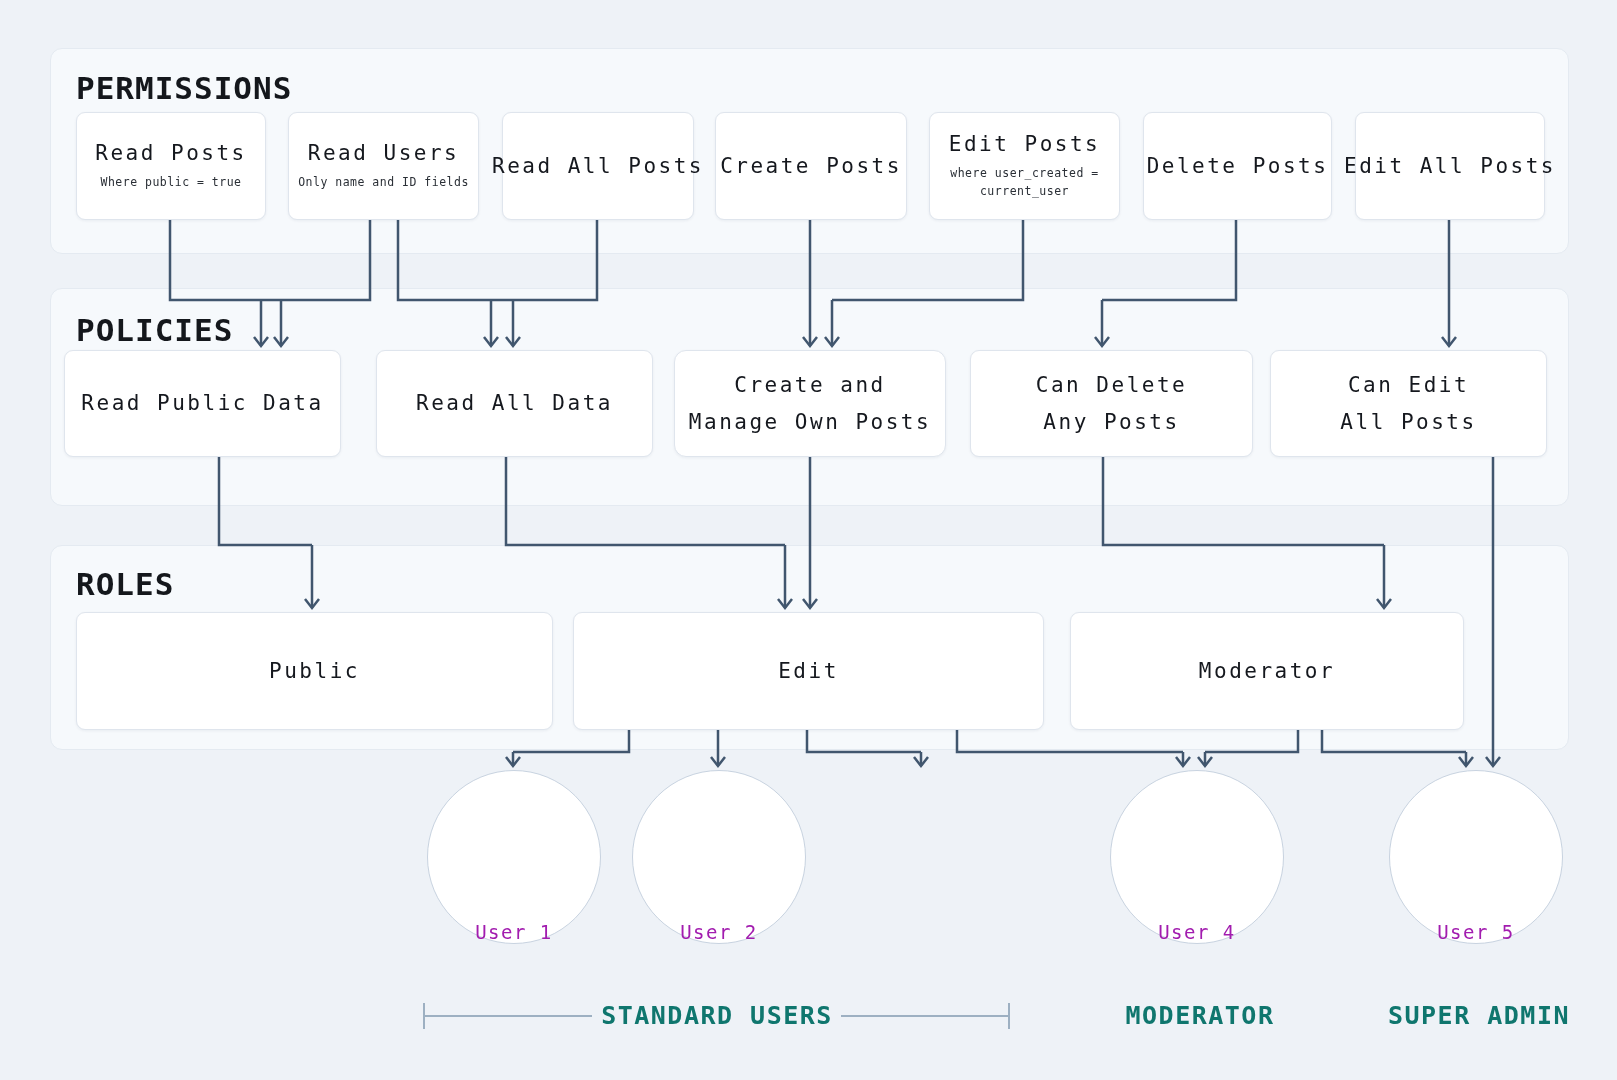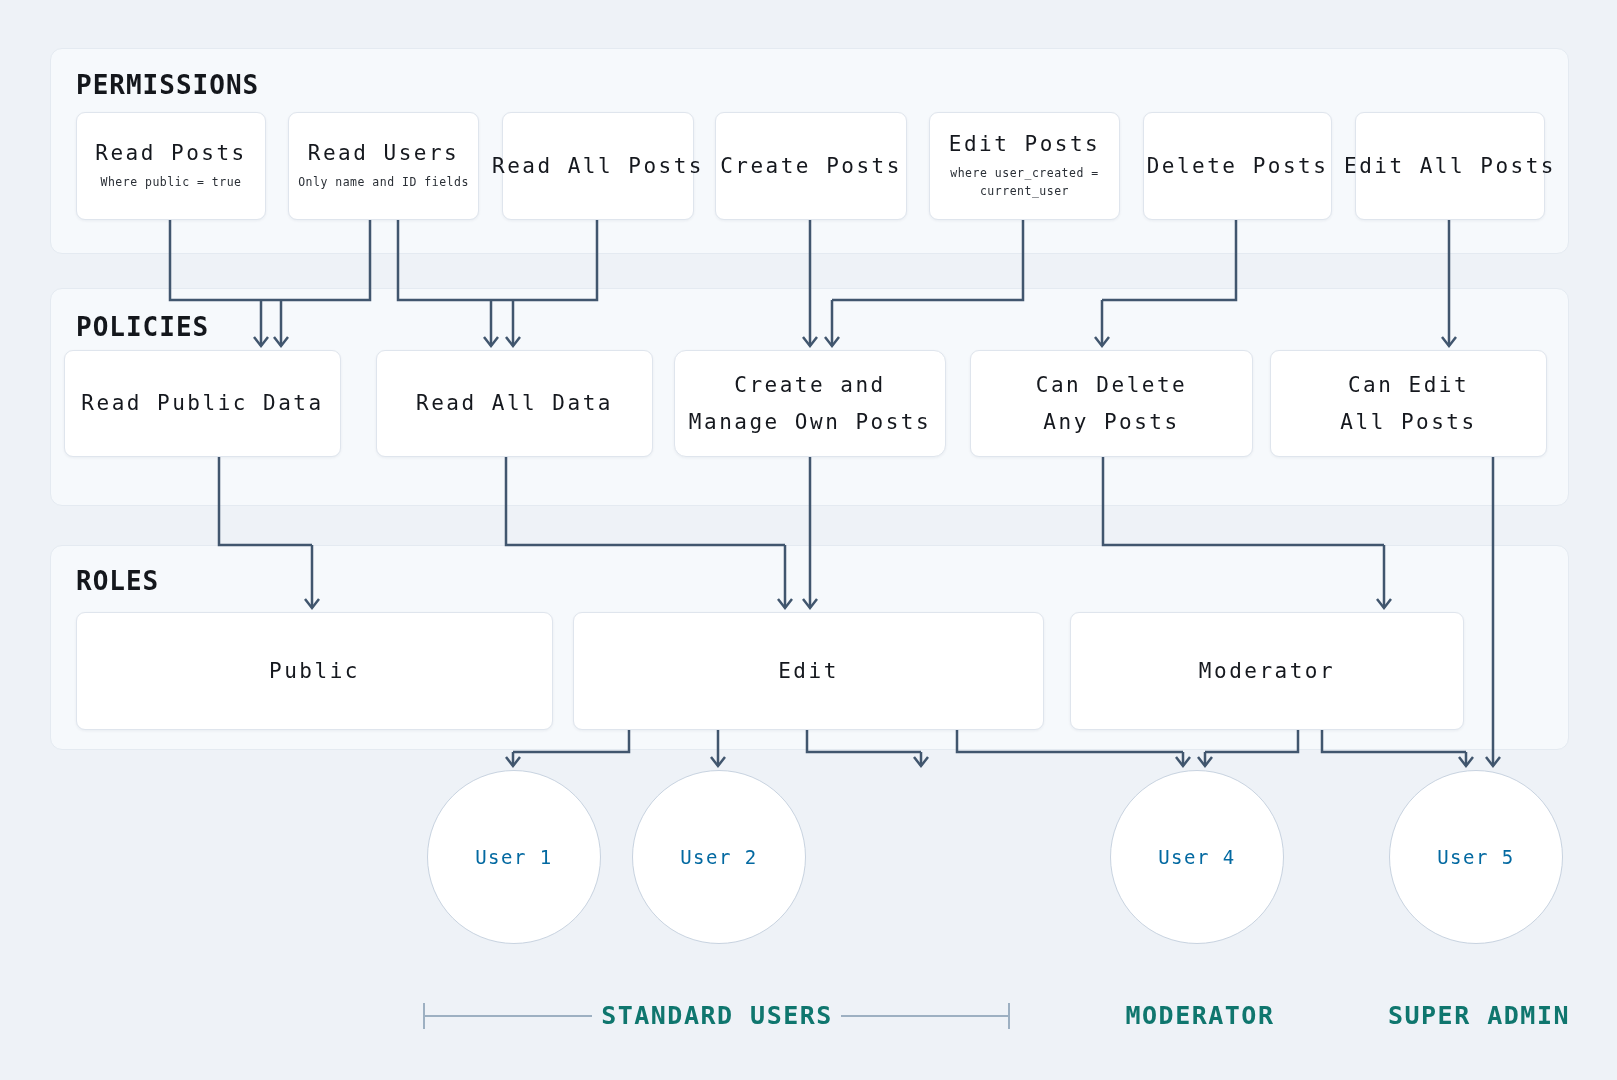"PERMISSIONS" .sec-title { font-size: 26px -> 31px }
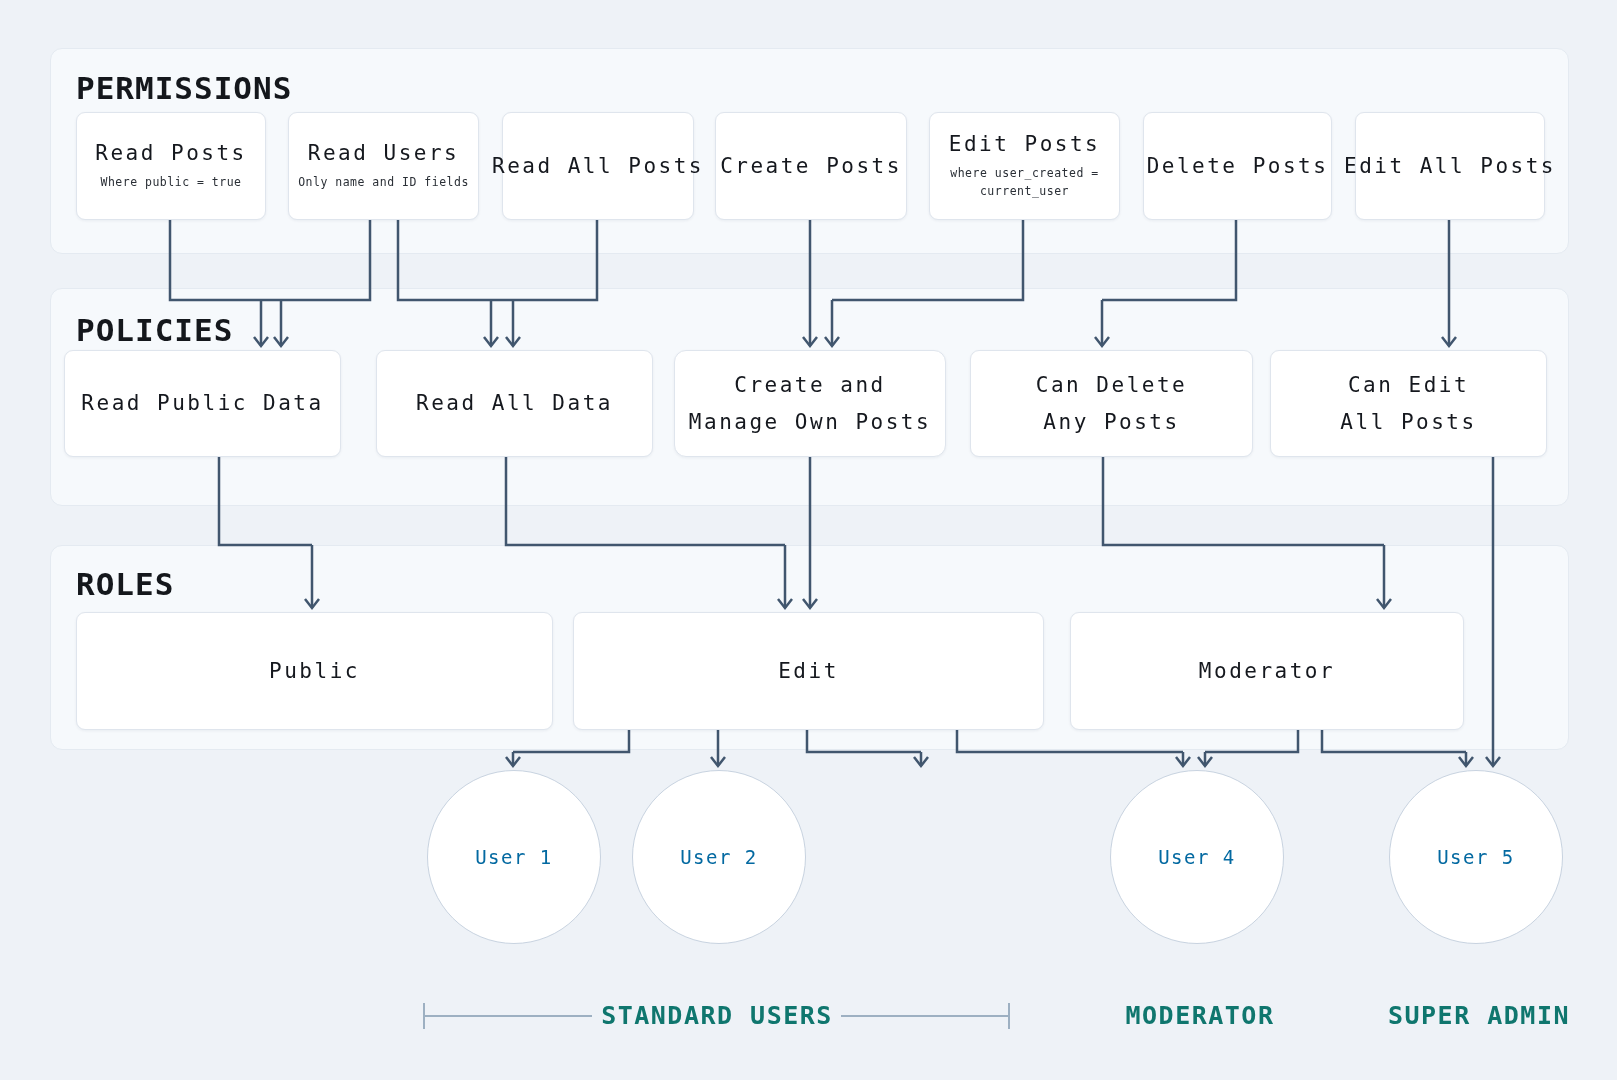"User 1" .circle { align-items: center -> flex-end; color: #0369a1 -> #a21caf }
